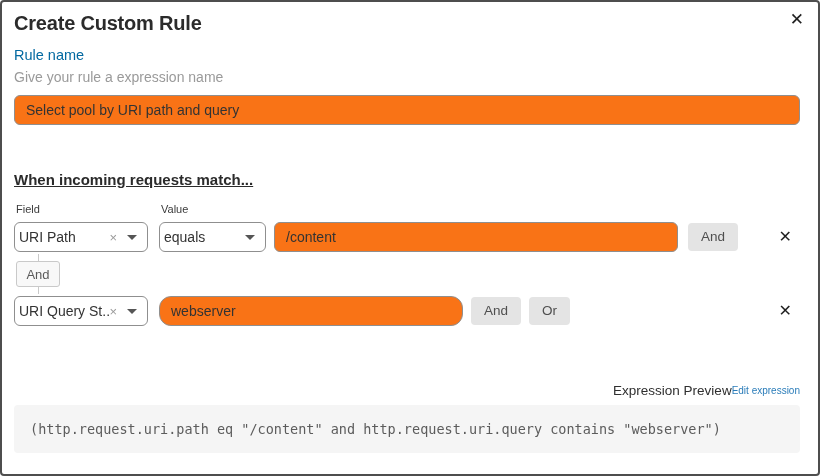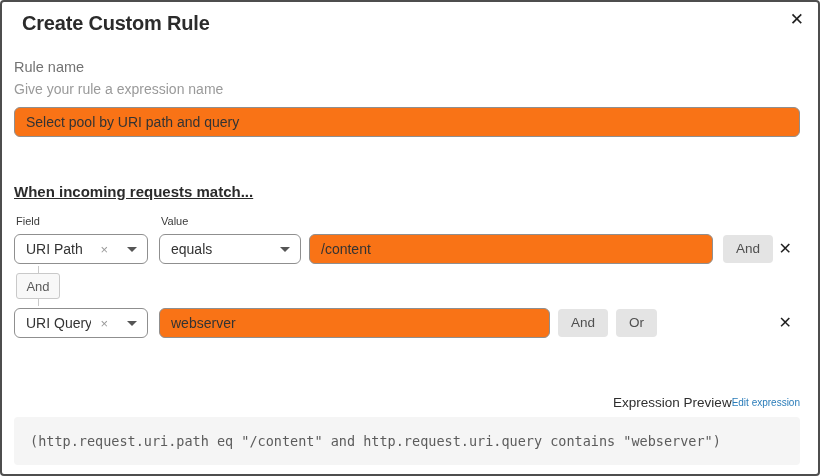"Create Custom Rule" .dialog-title { margin: 10px 8px 0 -> 10px 0 0 }
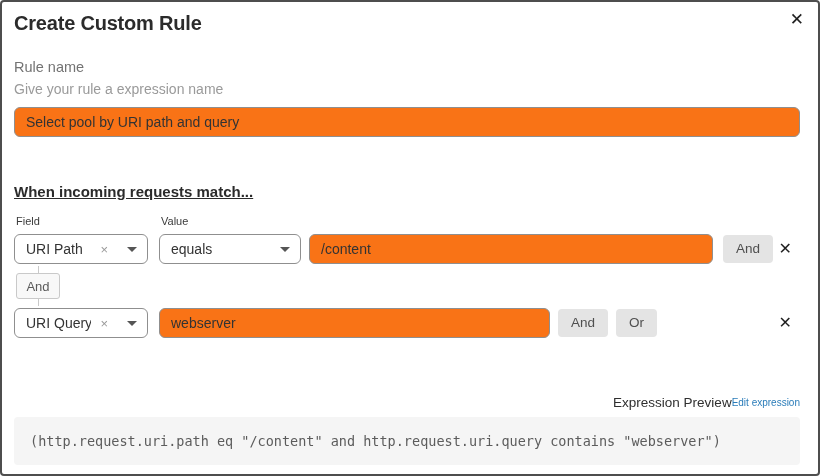"Rule name" .rule-label { color: #737373 -> #0369a1; margin-top: 24px -> 12px }
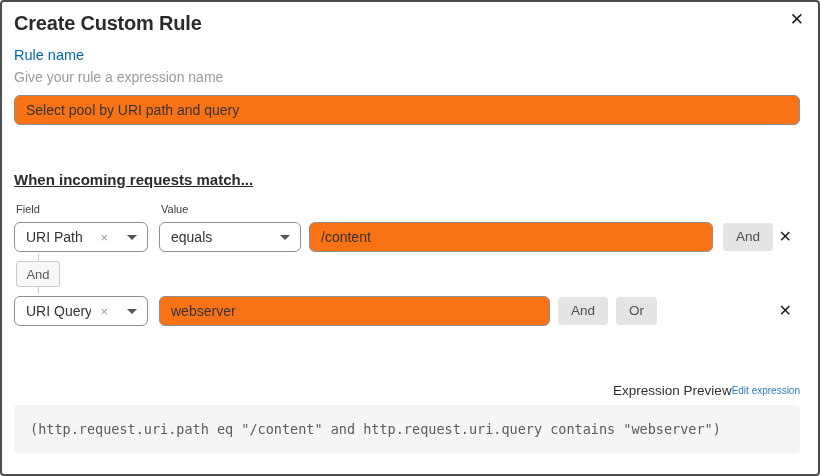"URI Path" .select { gap: 9px -> none; padding: 0 10px 0 11px -> 0 10px 0 4px }
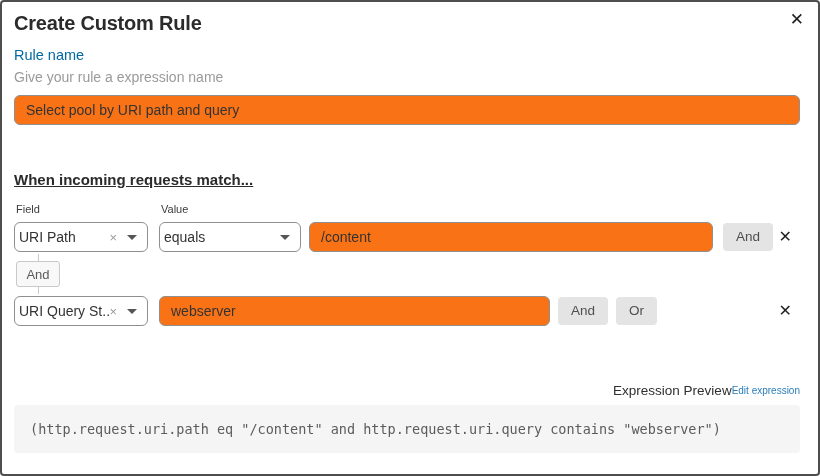"equals" .select-operator { width: 142px -> 107px }
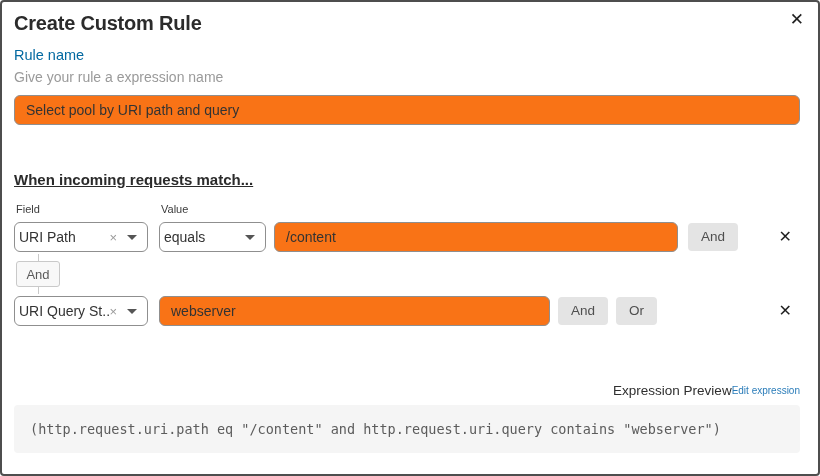"webserver" .val-2 { border-radius: none -> 12px; width: 391px -> 304px }
